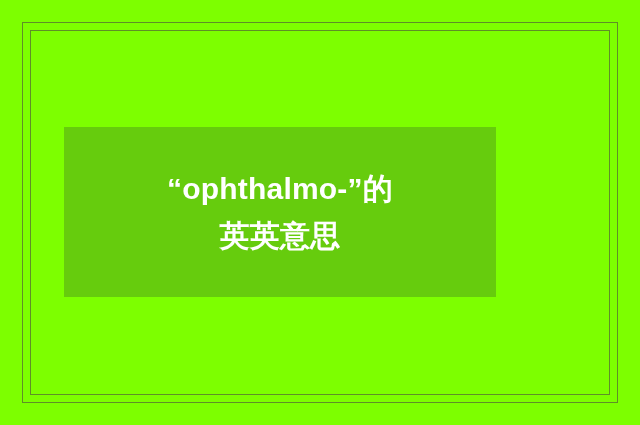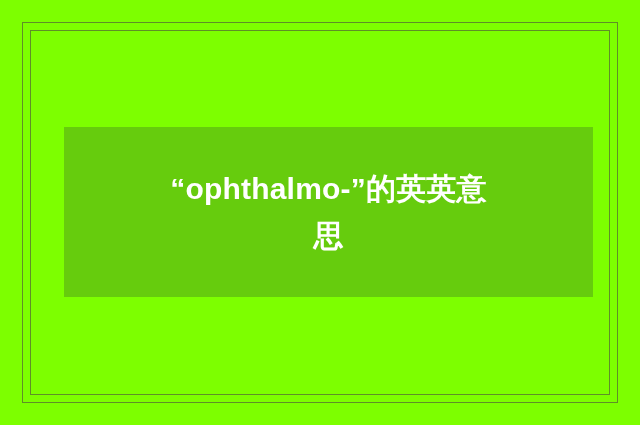"“ophthalmo-”的英英意思" #content-card { width: 529px -> 432px }
